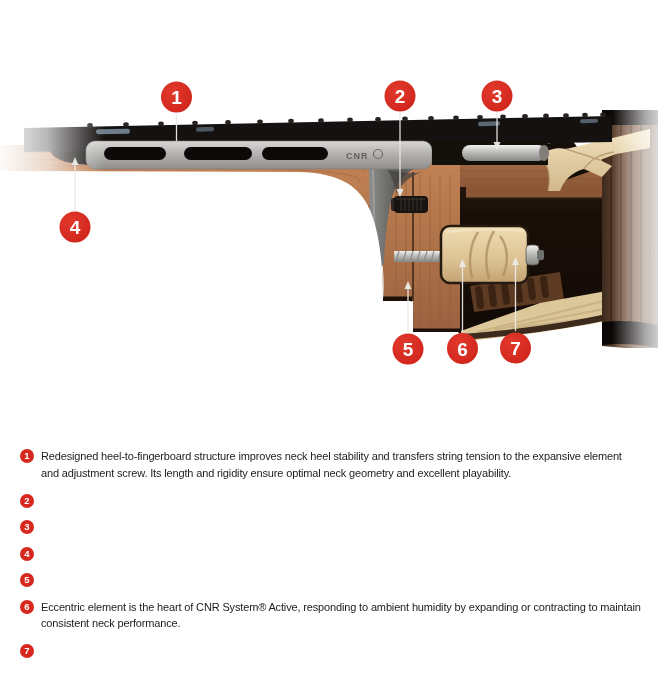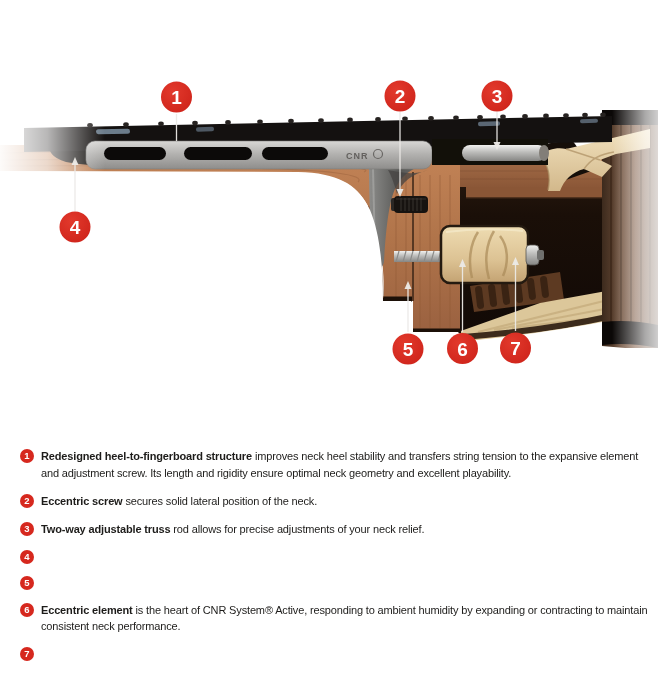"Redesigned heel-to-fingerboard structure" .legend-item b { font-weight: bold -> normal }
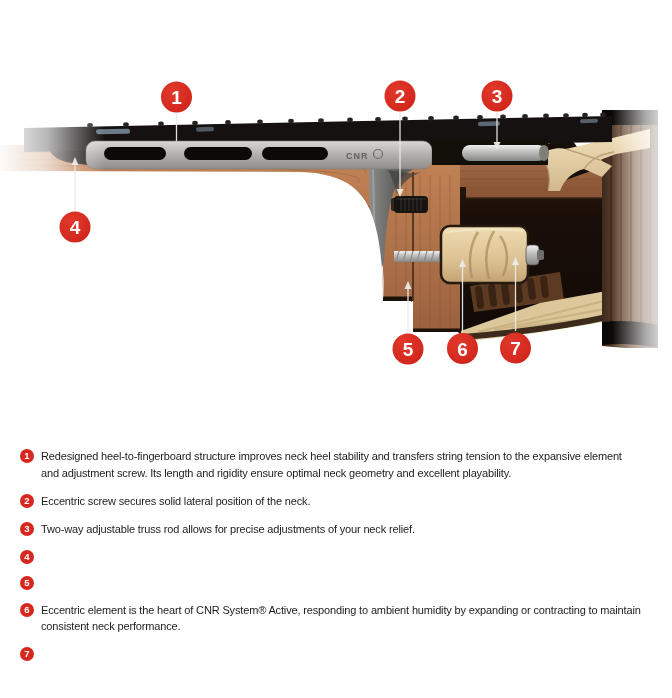"Eccentric screw secures solid lateral" p { html: <p><b>Eccentric screw</b><span> secures solid lateral position of the neck.</span></p> -> none }
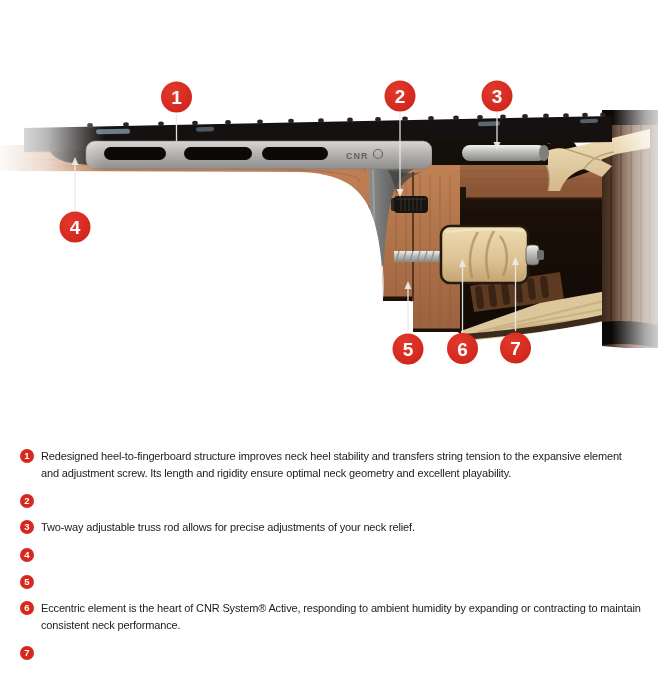"Two-way adjustable truss rod allows" p { html: <p><b>Two-way adjustable truss</b><span> rod allows for precise adjustments of your neck relief.</span></p> -> none }
